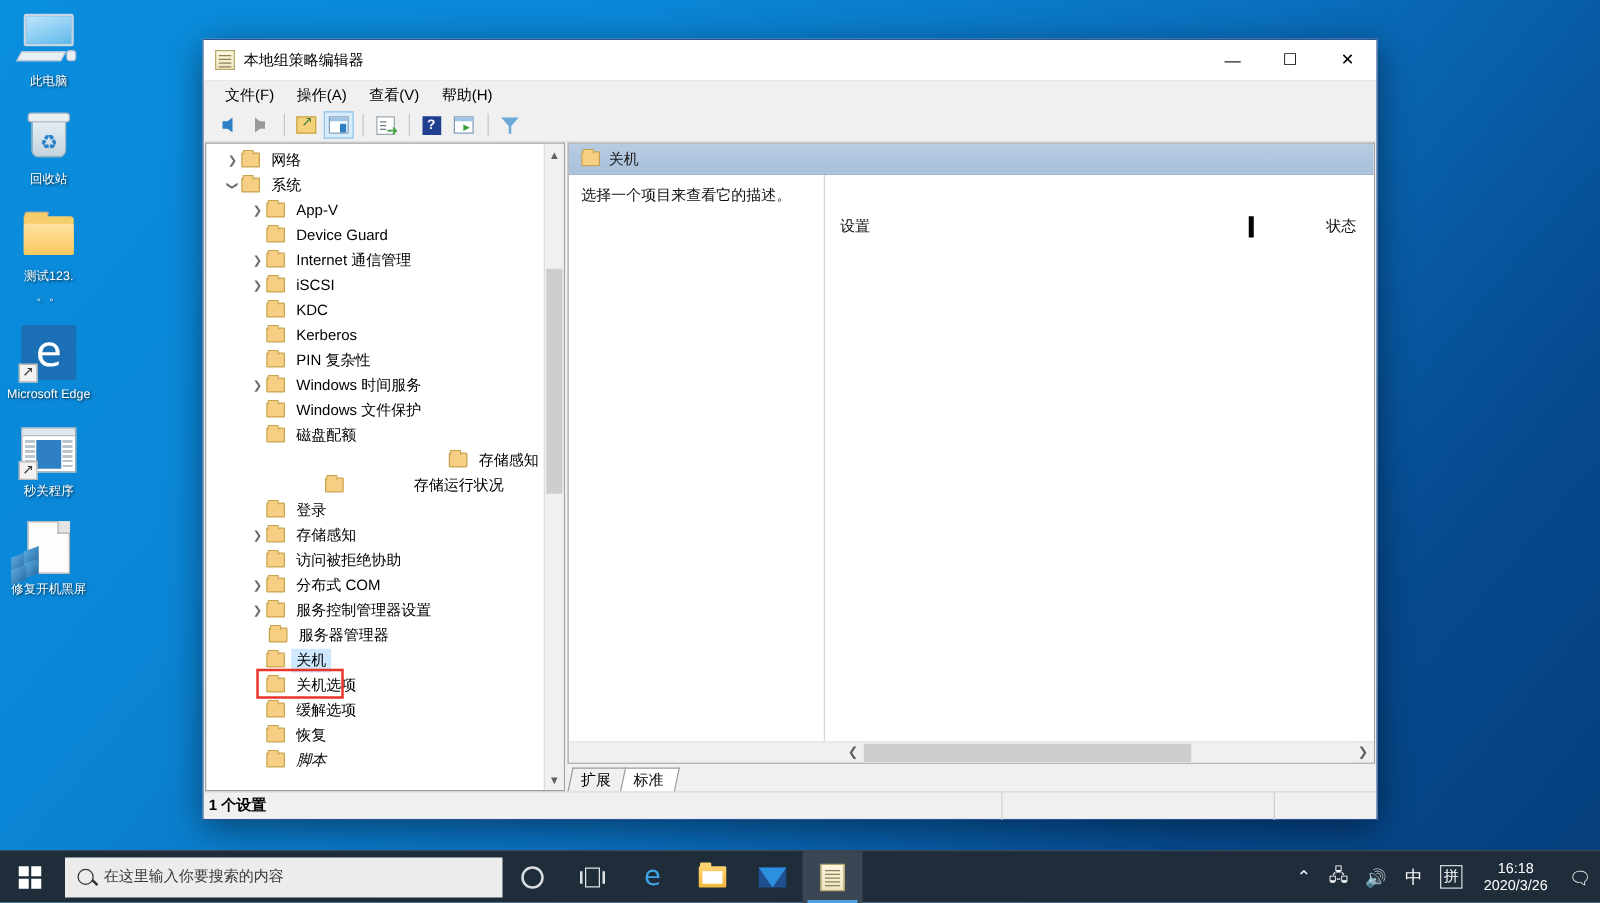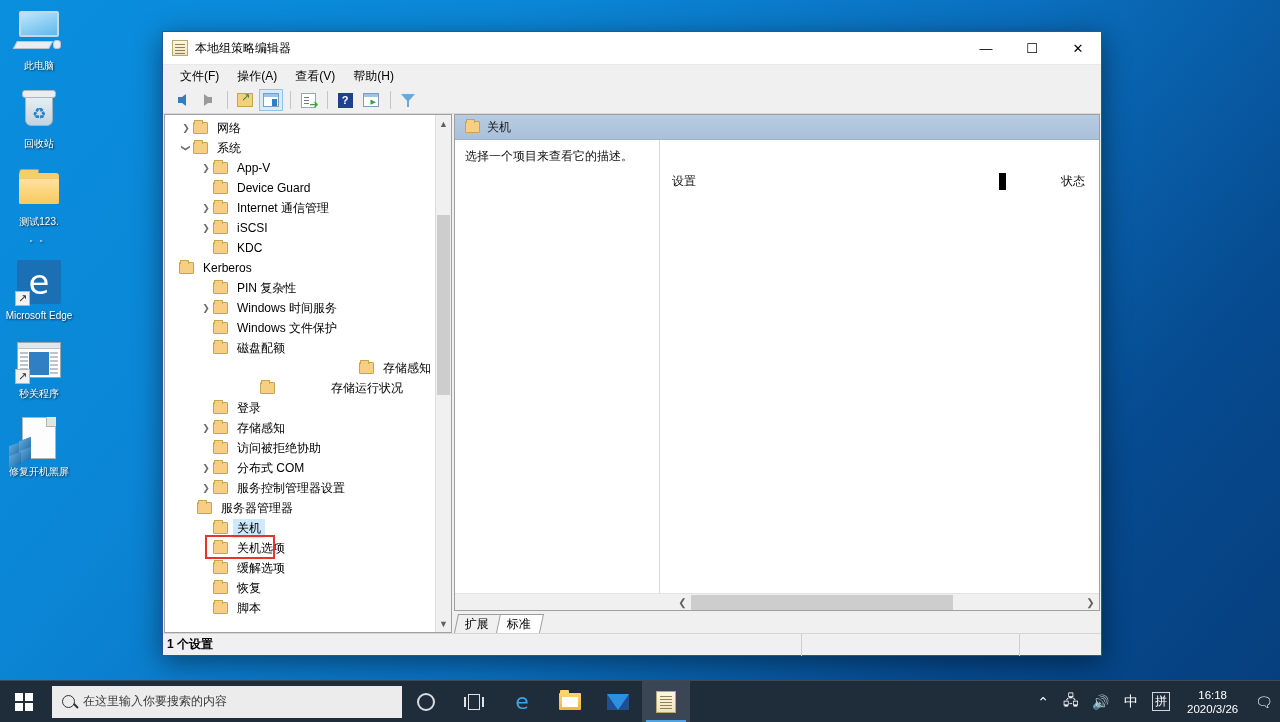"状态" .lp-head .c2 { border-left: 7px solid #000000 -> 4px solid #000000 }
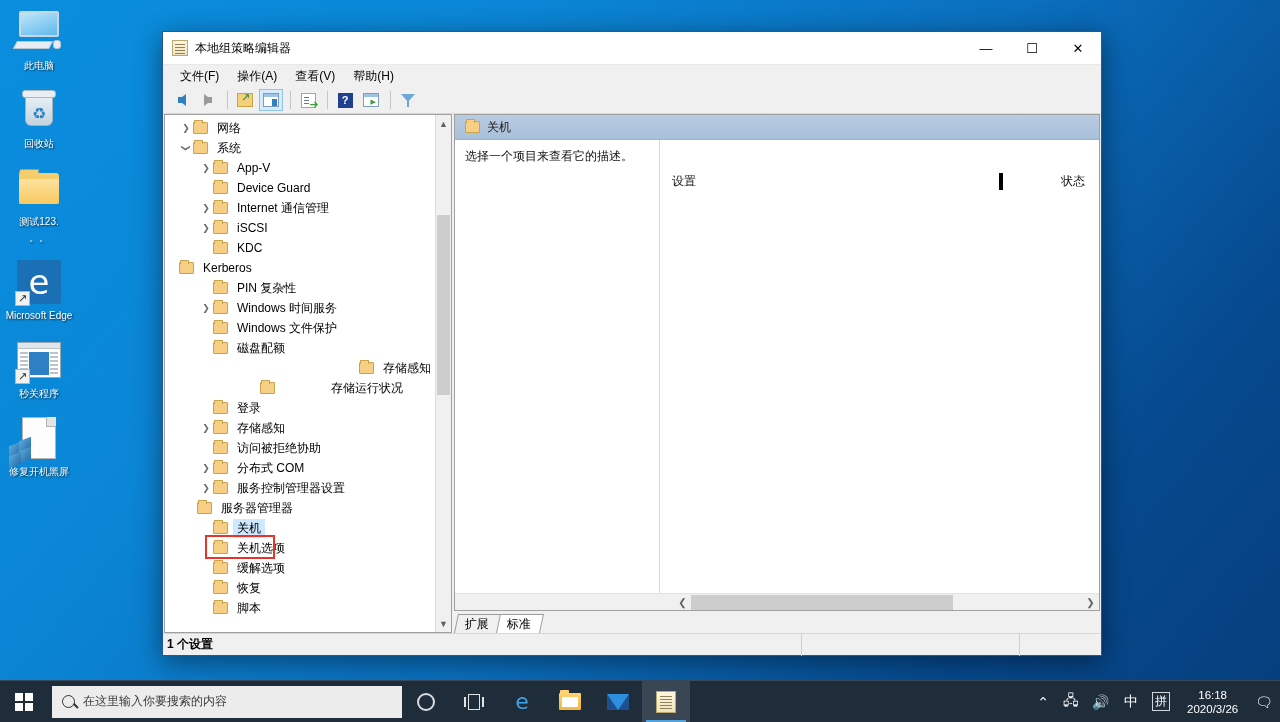"Kerberos" div.tnode { padding-left: none -> 34px }
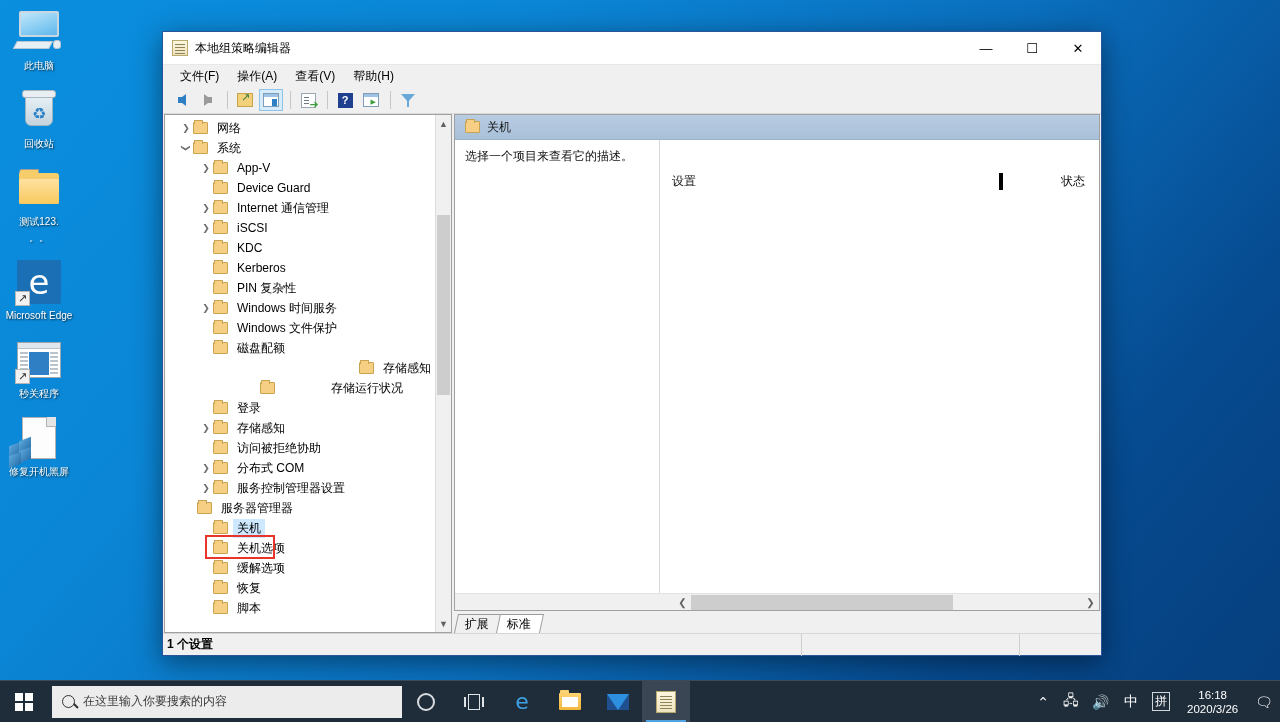"服务器管理器" div.tnode { padding-left: 18px -> 36px }
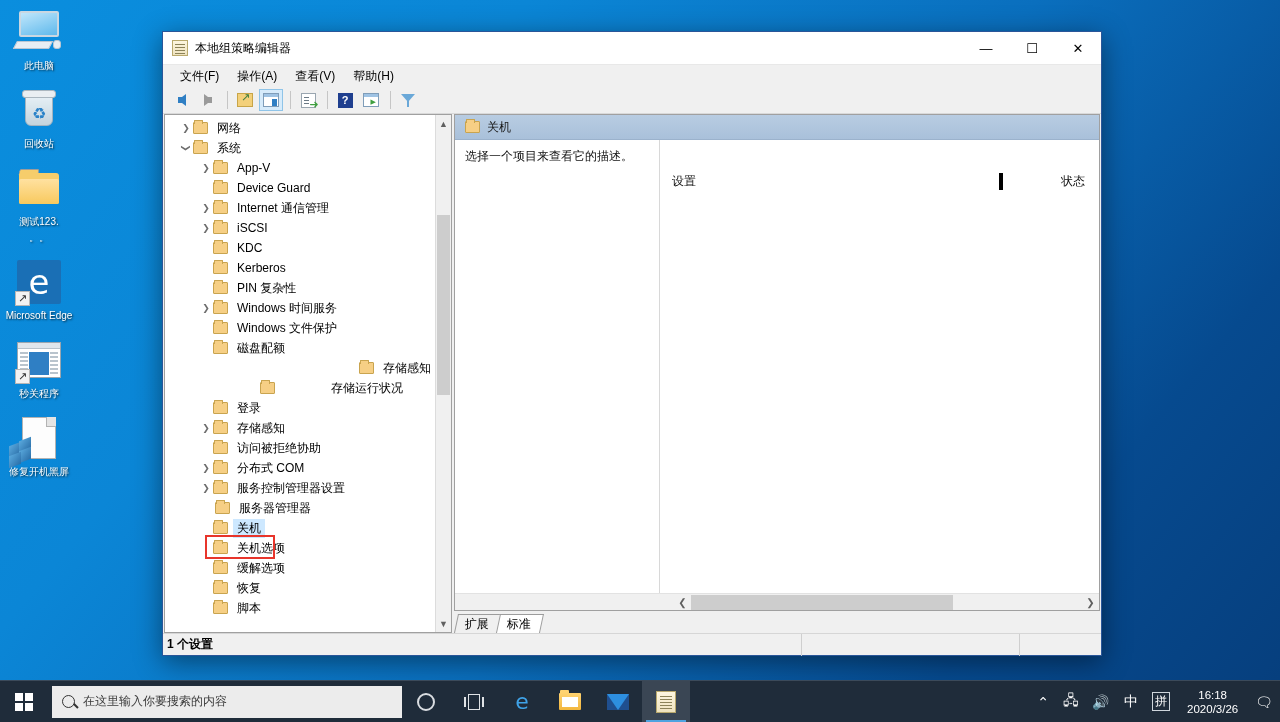"脚本" div.tnode { font-style: none -> italic }
